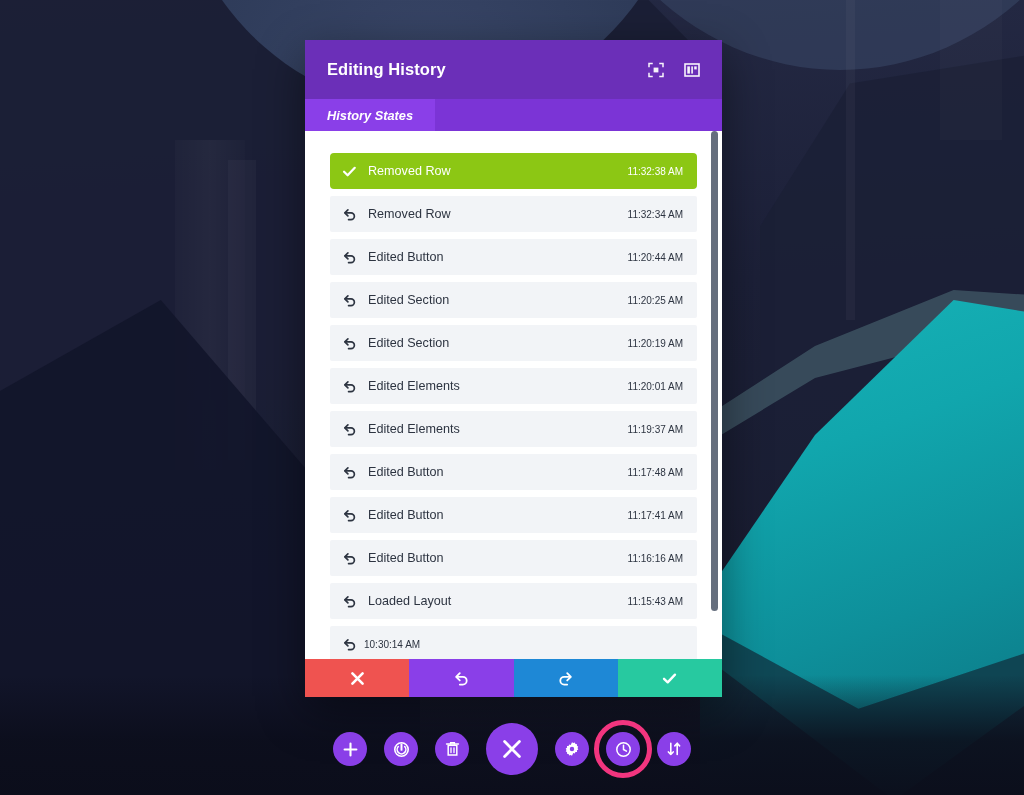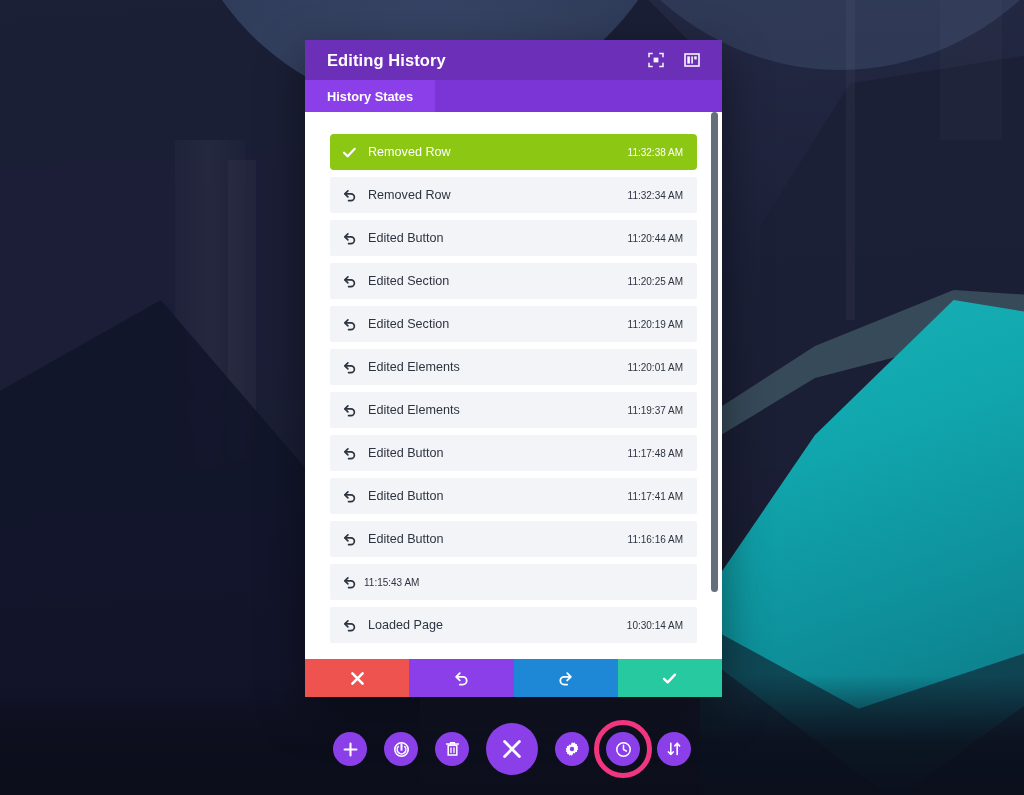"Editing History" .panel-header { height: 40px -> 59px }
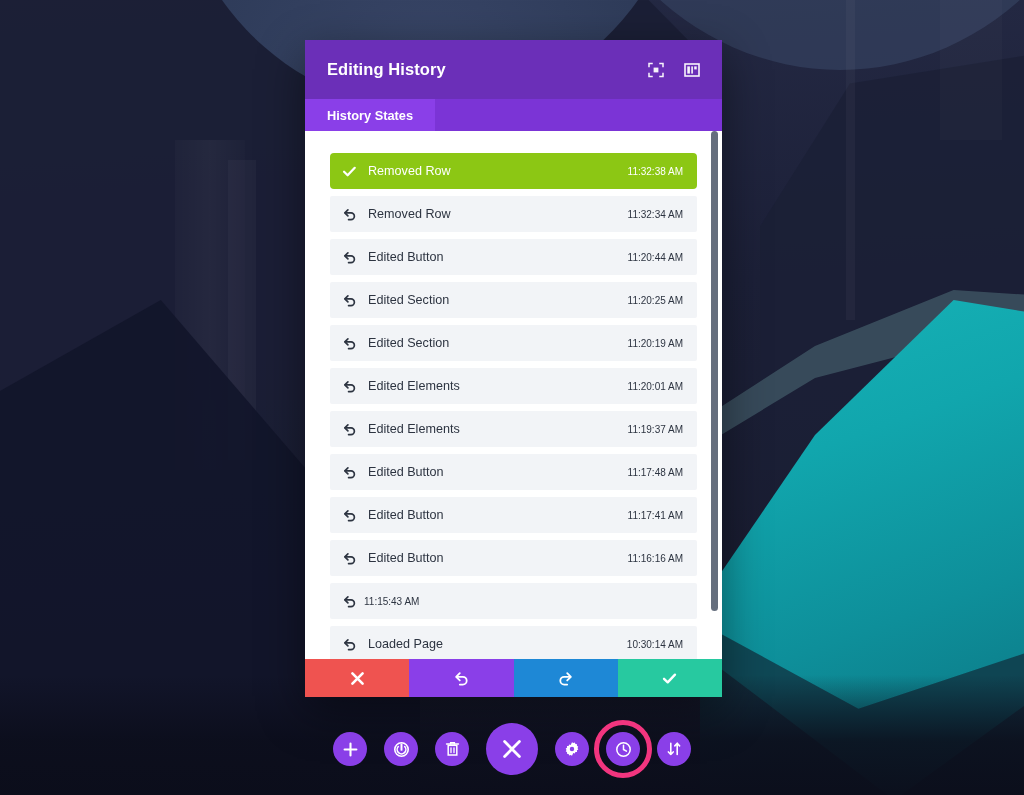"History States" .tab { font-style: none -> italic }
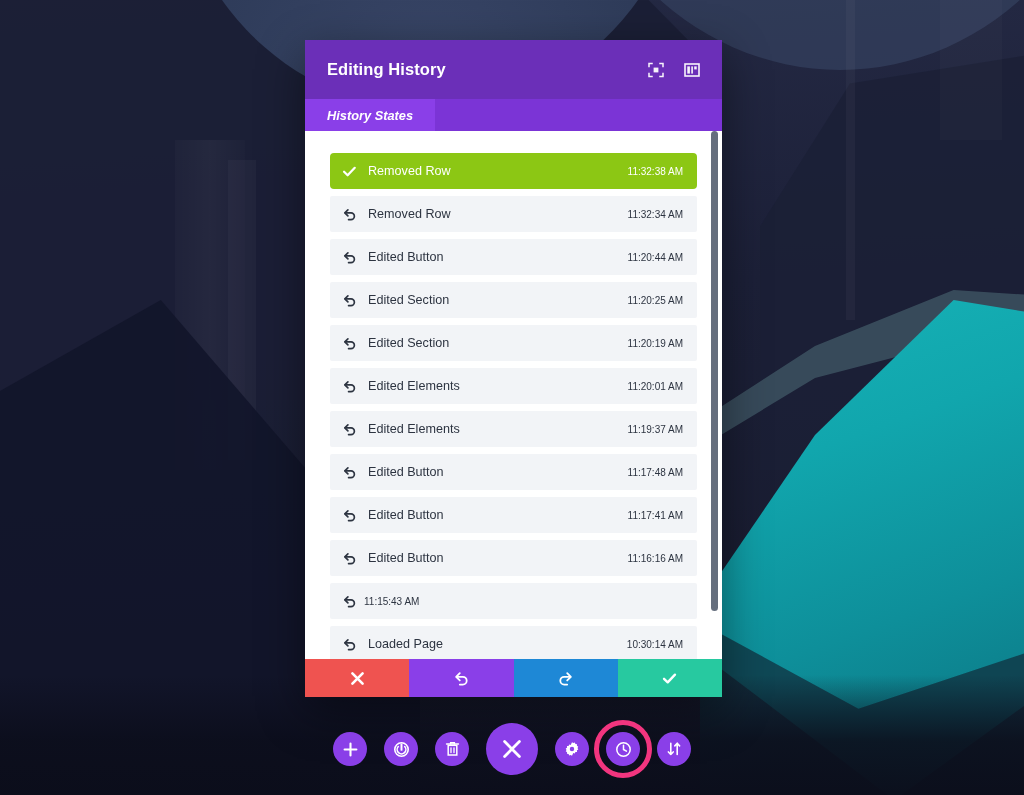"Loaded Layout" span.hi-label { html: none -> <span>Loaded Layout</span> }
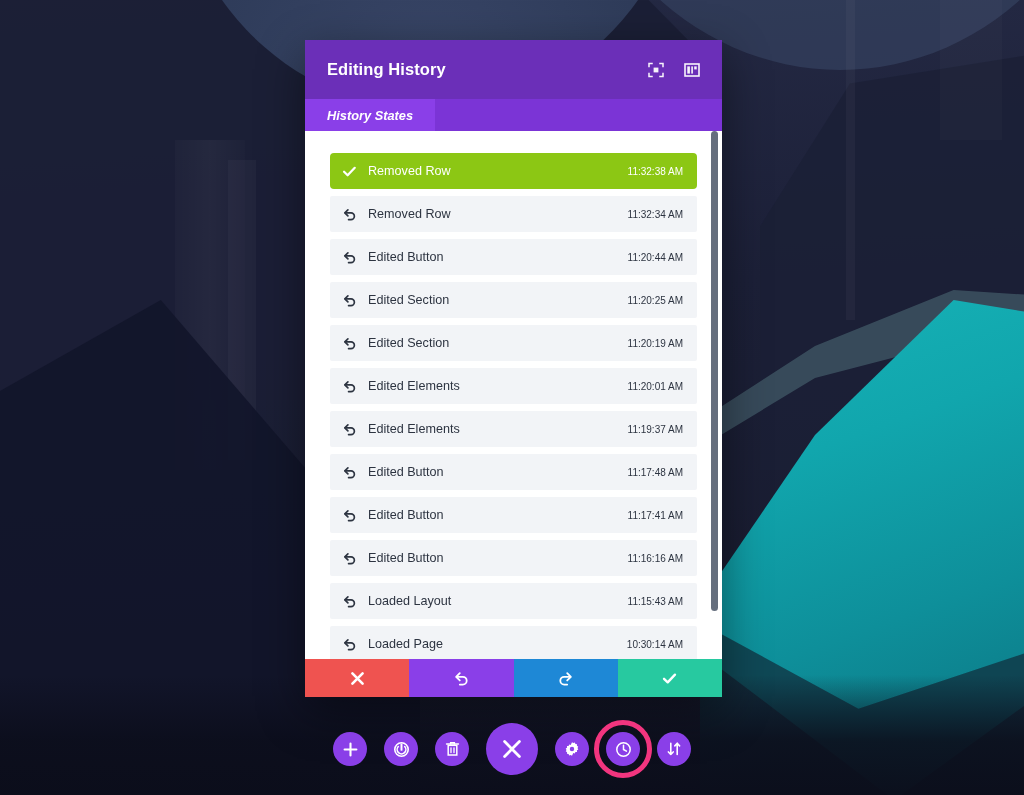"Loaded Page" span.hi-label { html: <span>Loaded Page</span> -> none }
